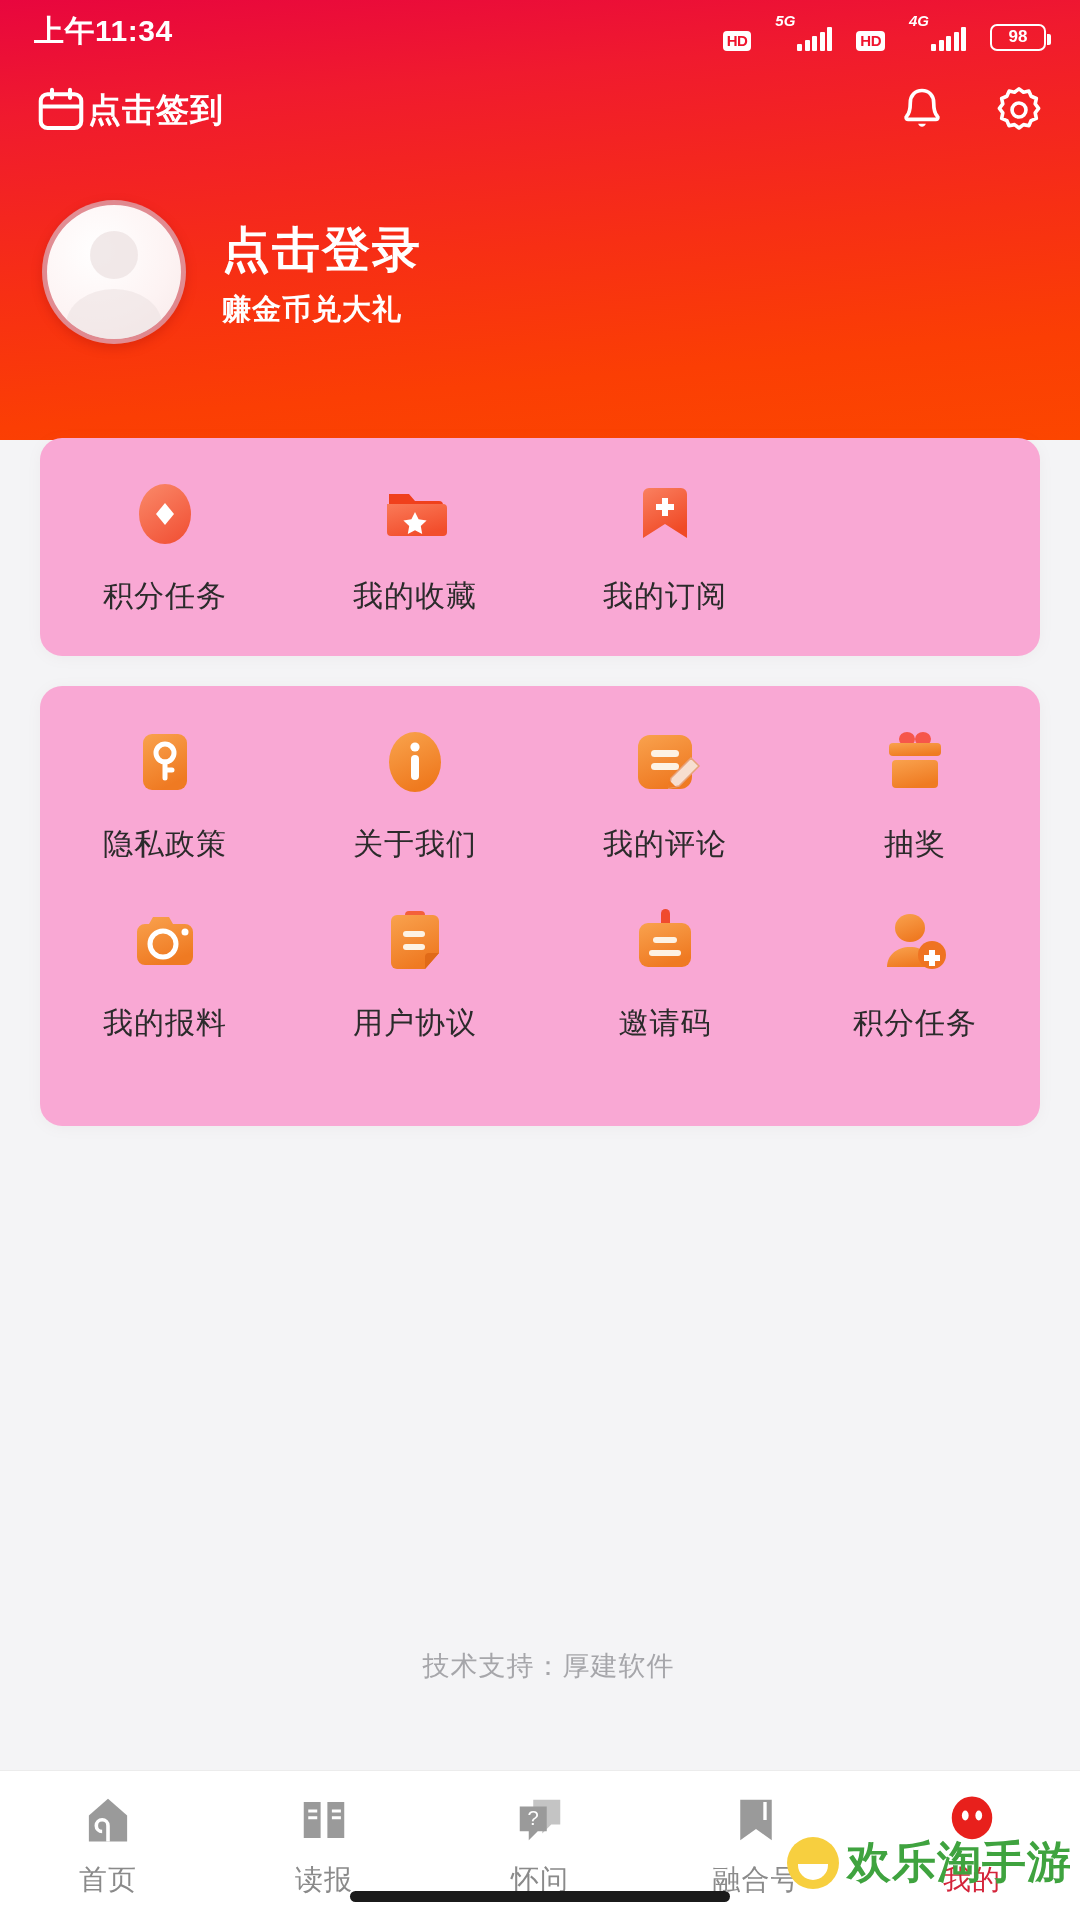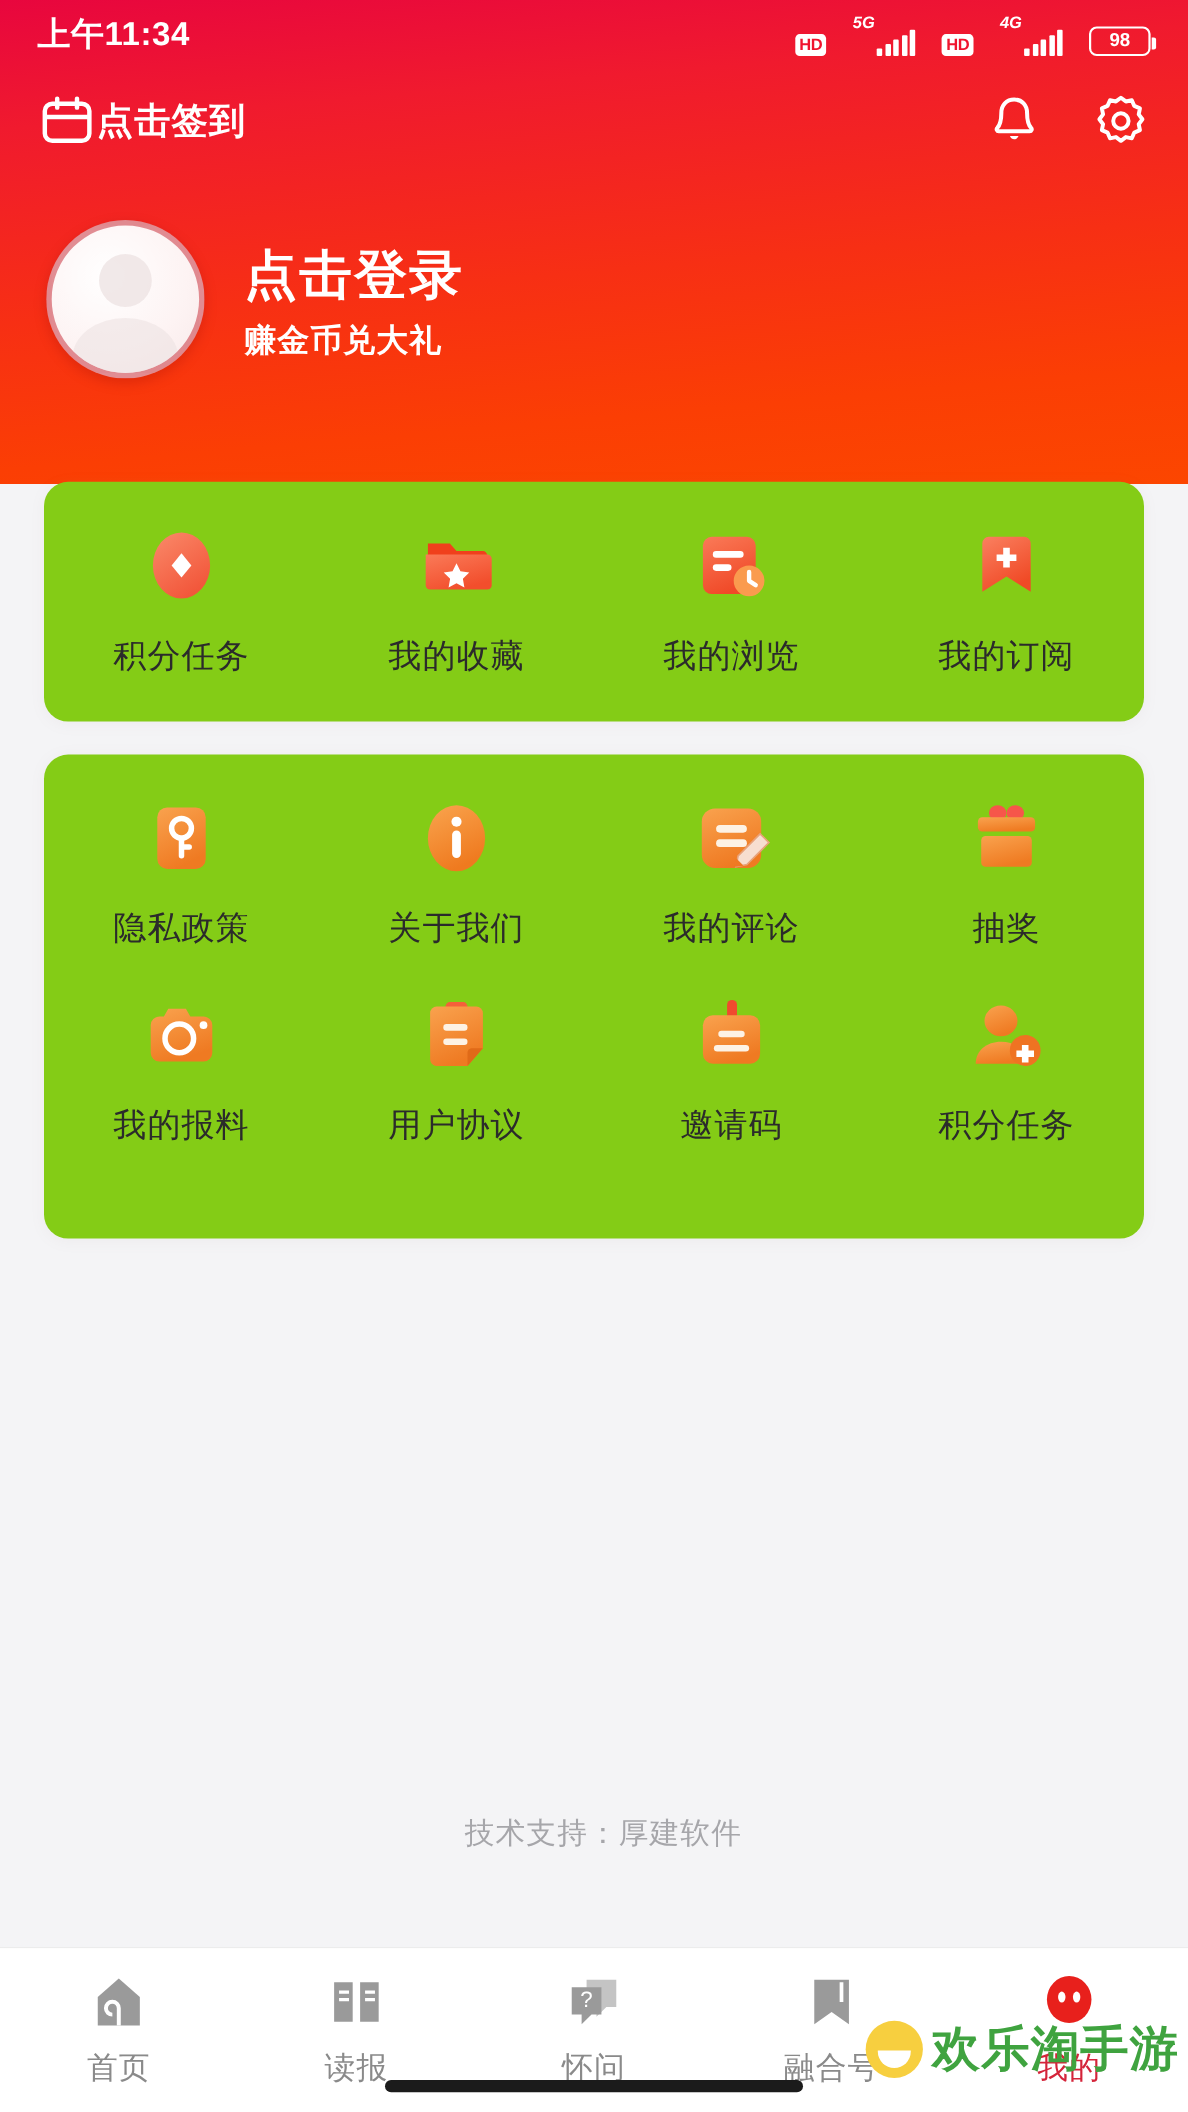"积分任务" .card { background: #84cc16 -> #f9a8d4 }
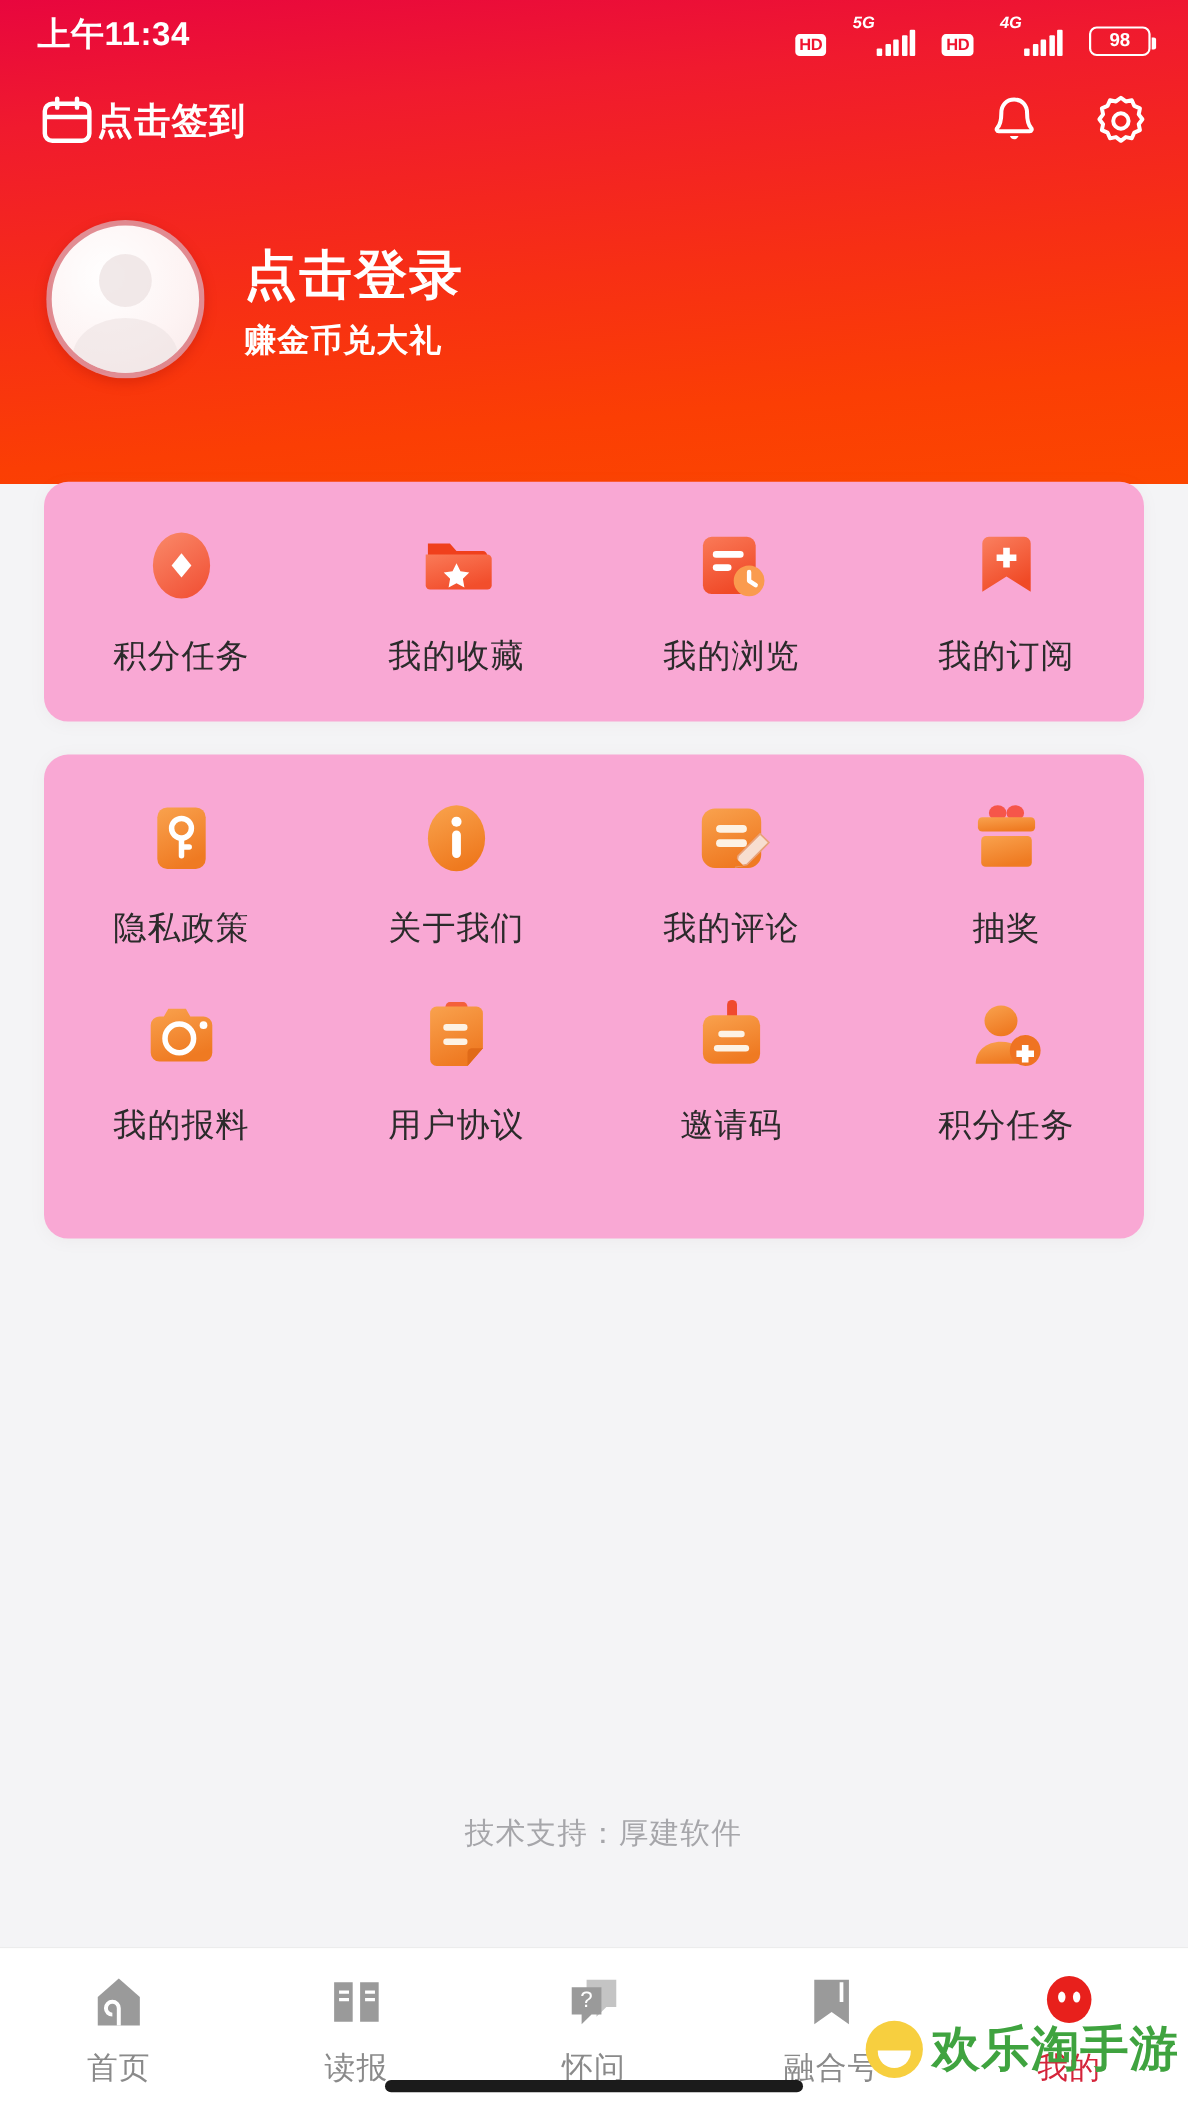"我的浏览" div.cell { html: <div> <div> <svg> <defs> <linearGradient> <stop></stop> <stop></stop> </linearGradient> </defs> <rect></rect> <rect></rect> <rect></rect> <circle></circle> <path></path> </svg> </div> <div>我的浏览</div> </div> -> none }
